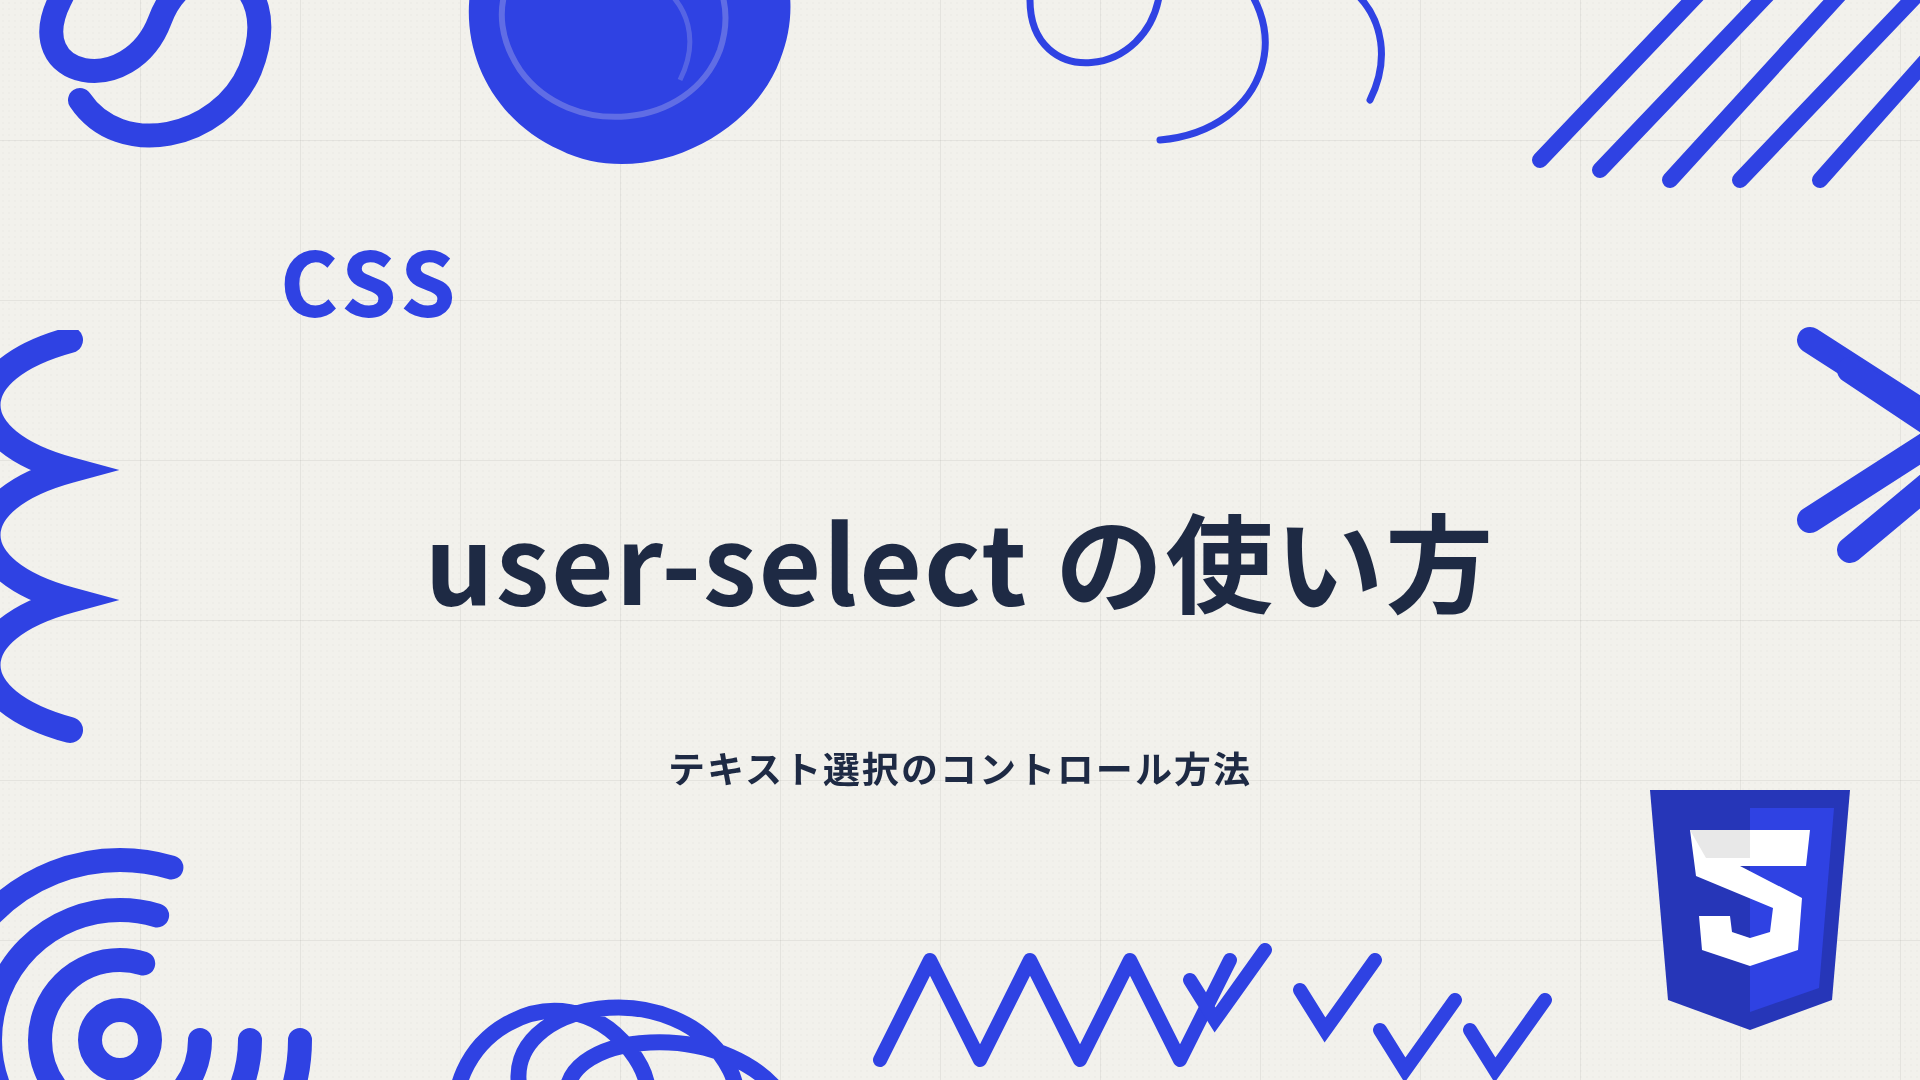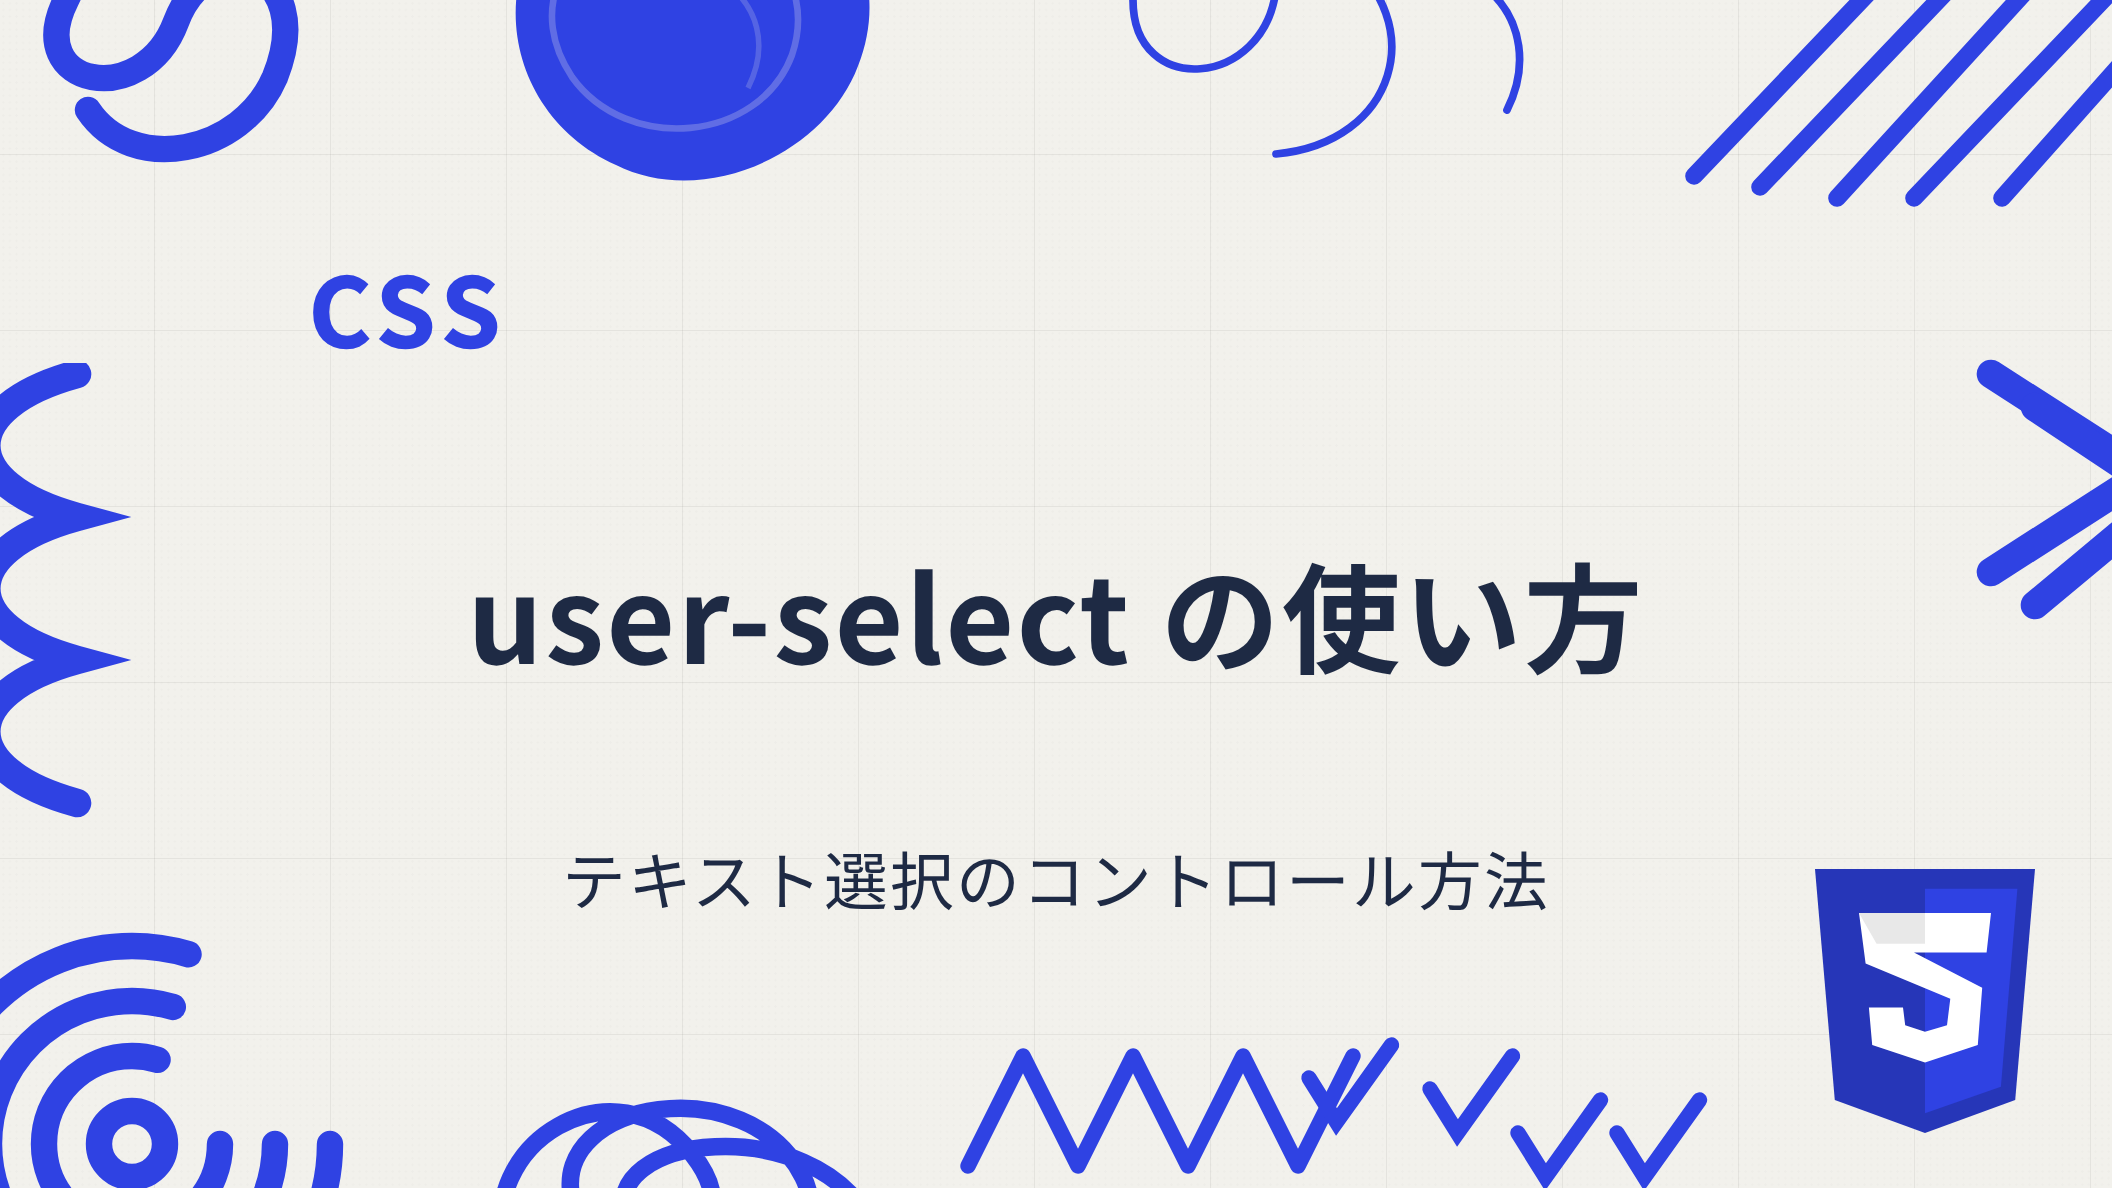"テキスト選択のコントロール方法" .subtitle { font-size: 58px -> 37px; font-weight: 400 -> 700; top: 756px -> 740px }
